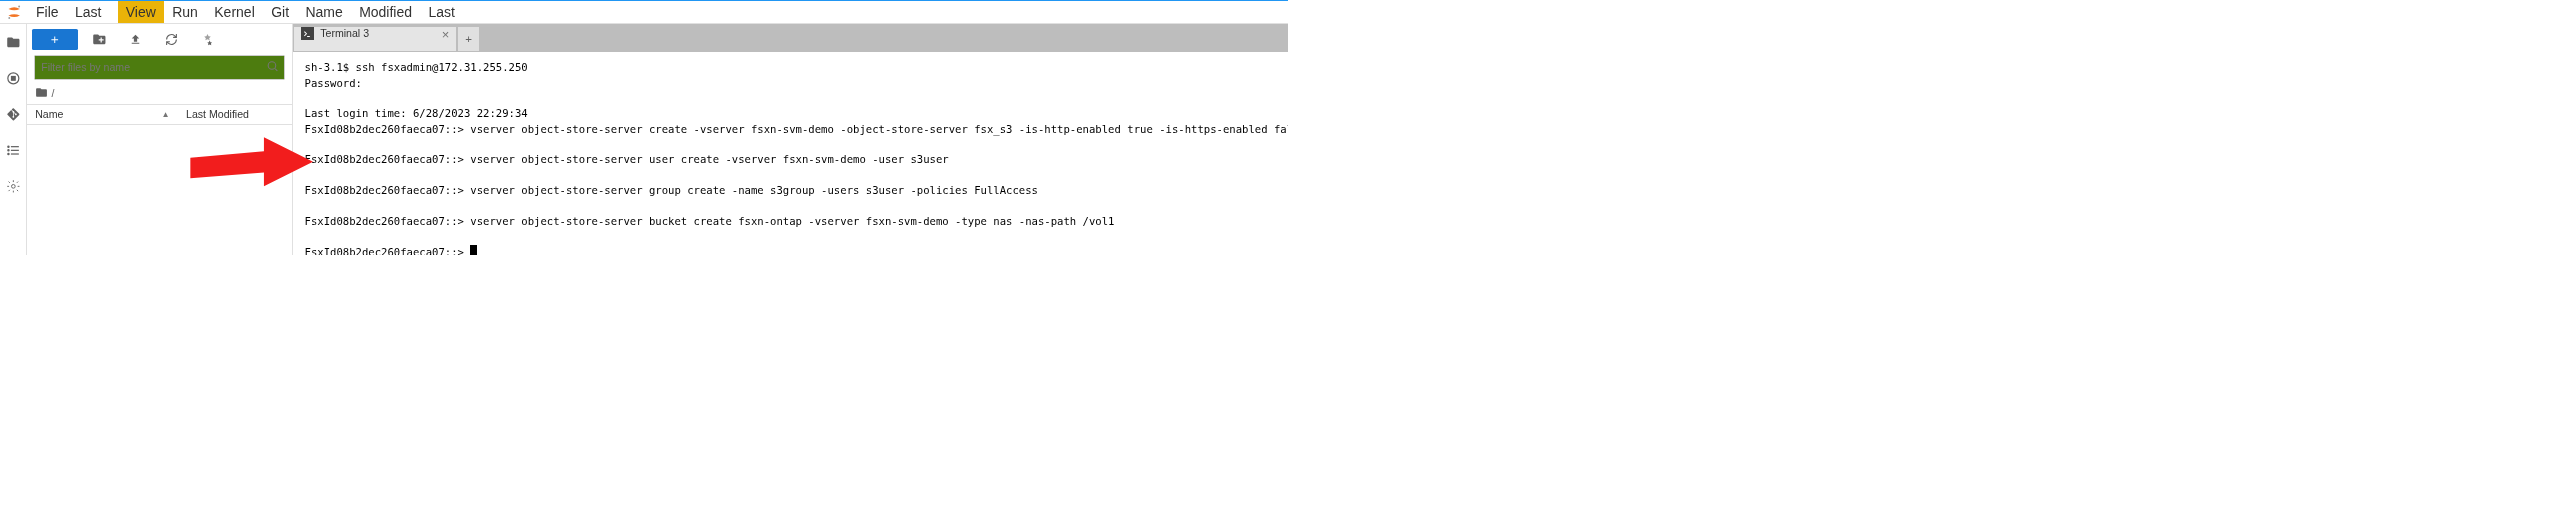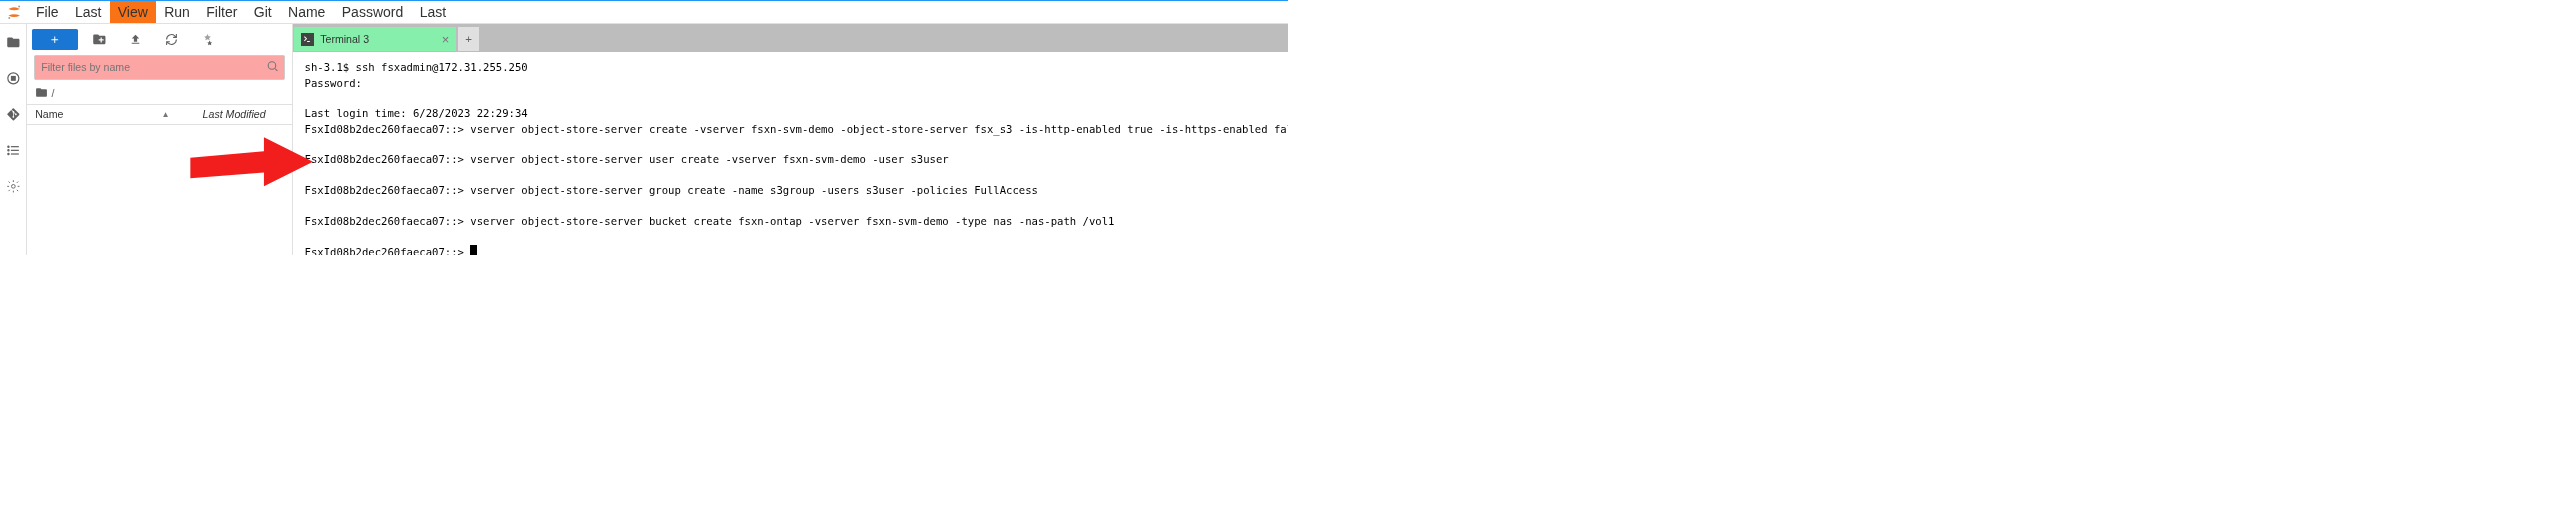"View" .menubar-item.active { background: #f97316 -> #eab308; margin-left: none -> 8px }
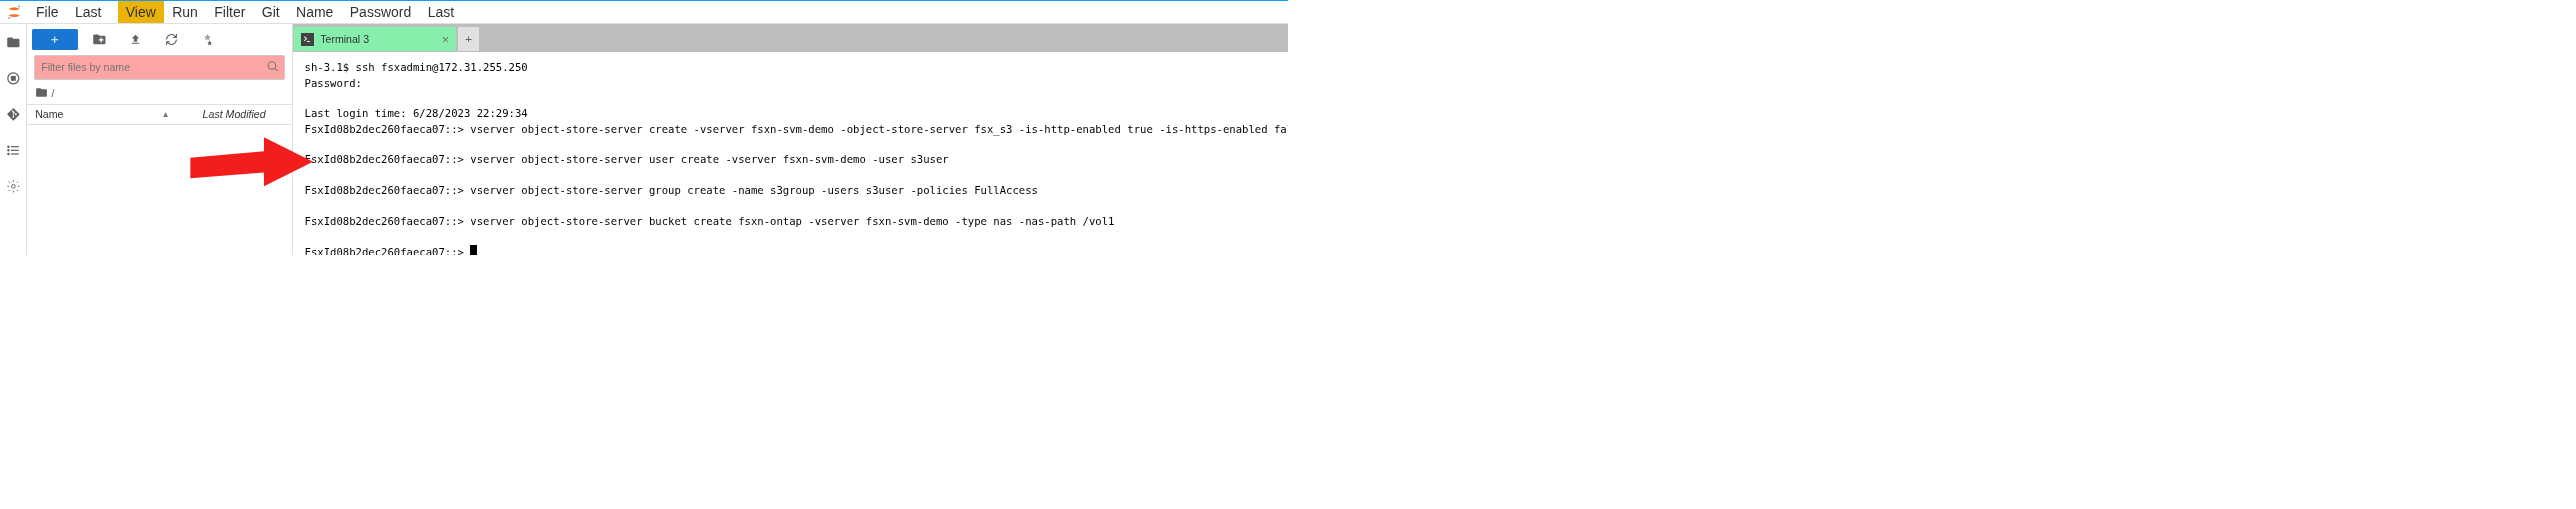"Filter" div.menubar-item { text: Filter -> Kernel }
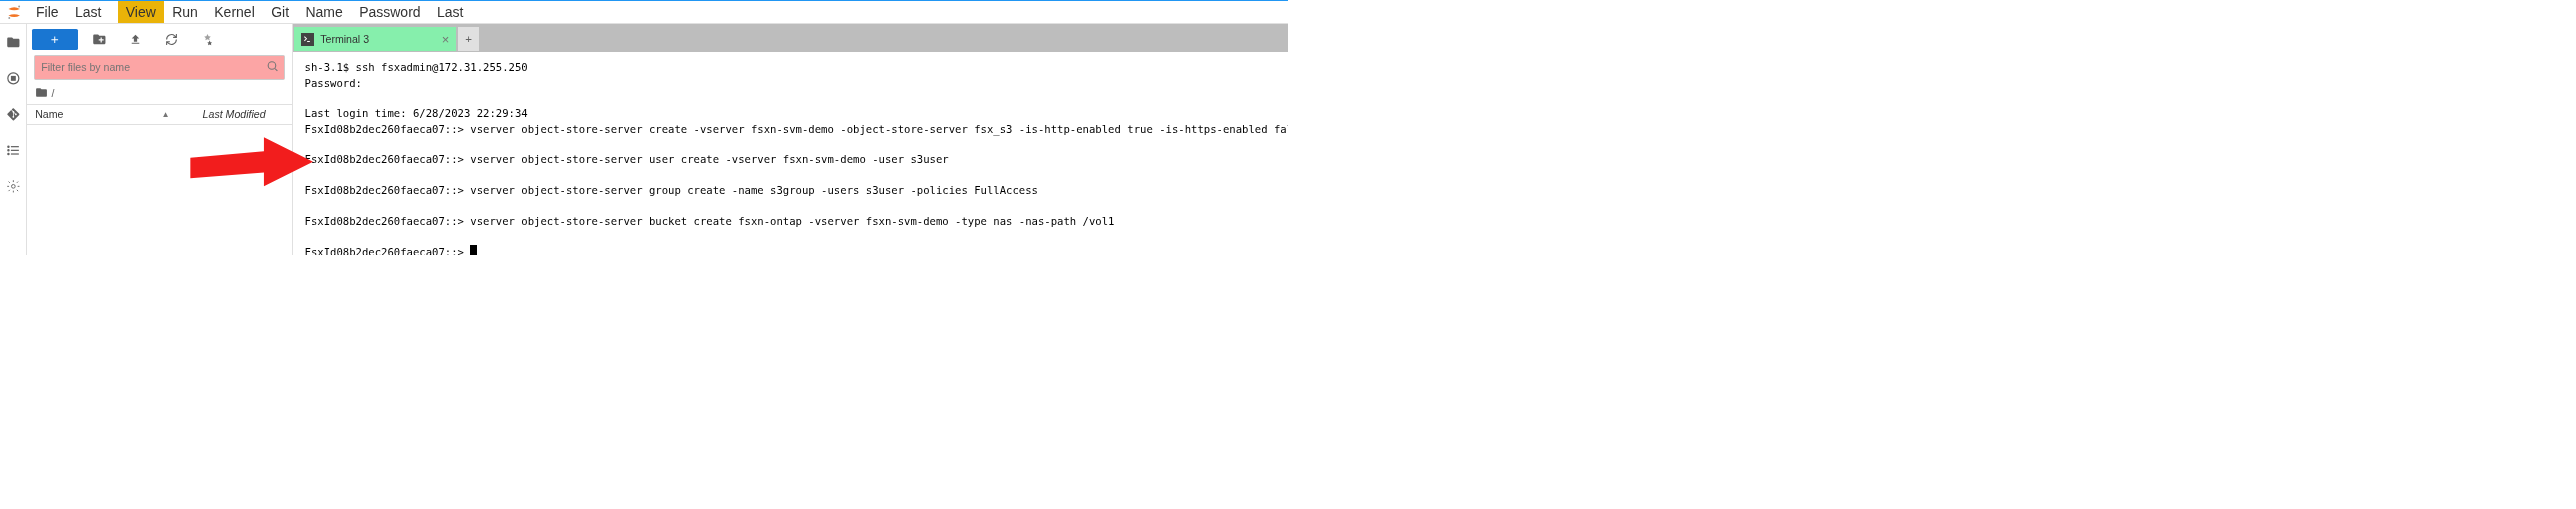"Password" div.menubar-item { text: Password -> Modified }
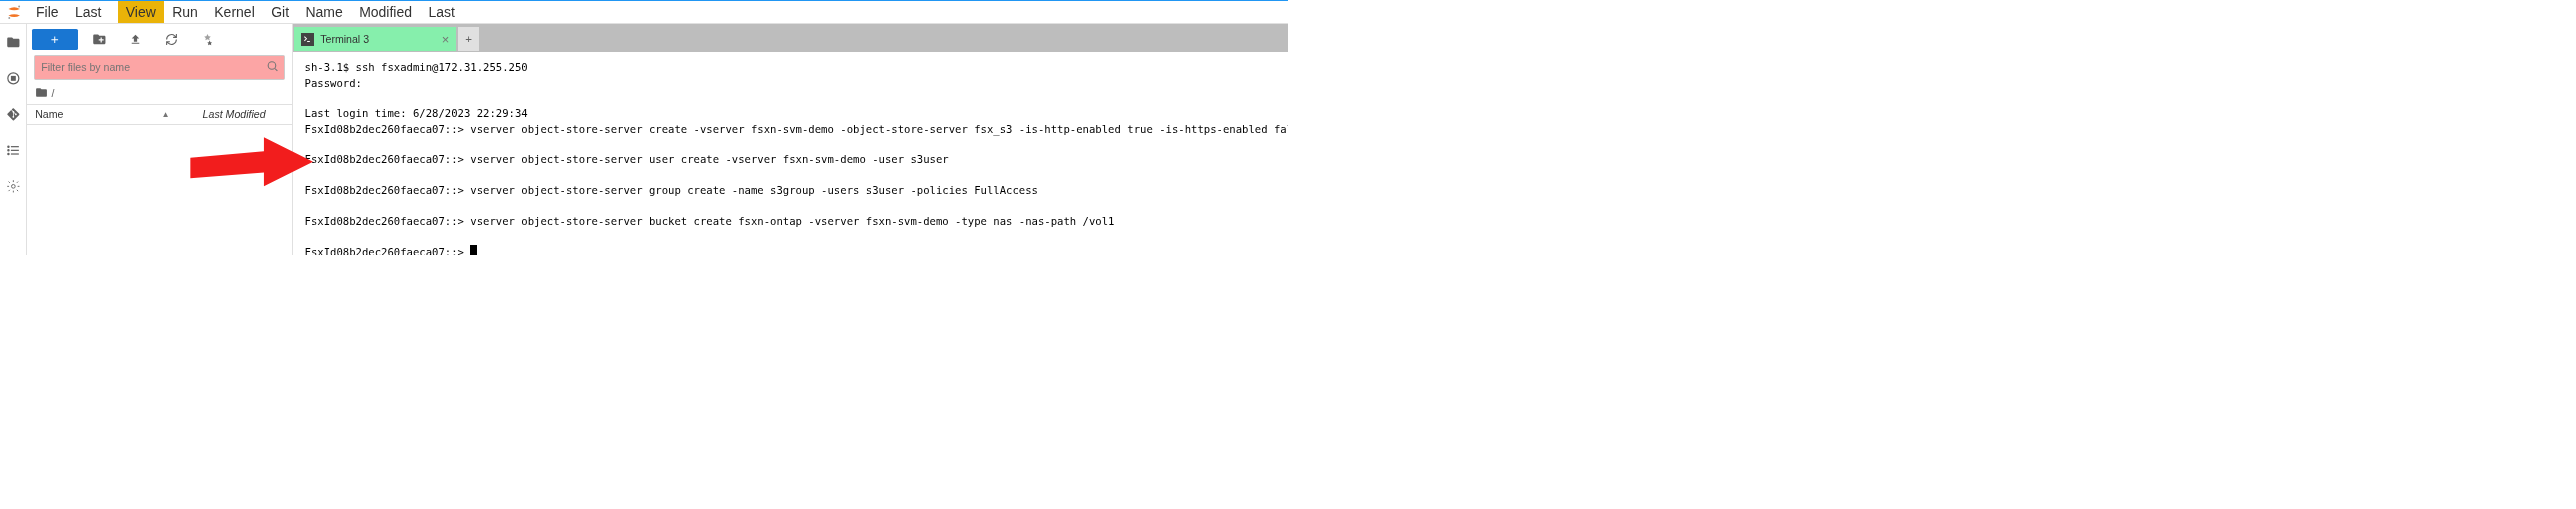"Terminal 3" .tab { align-items: center -> flex-start; background: #86efac -> #e5e5e5 }
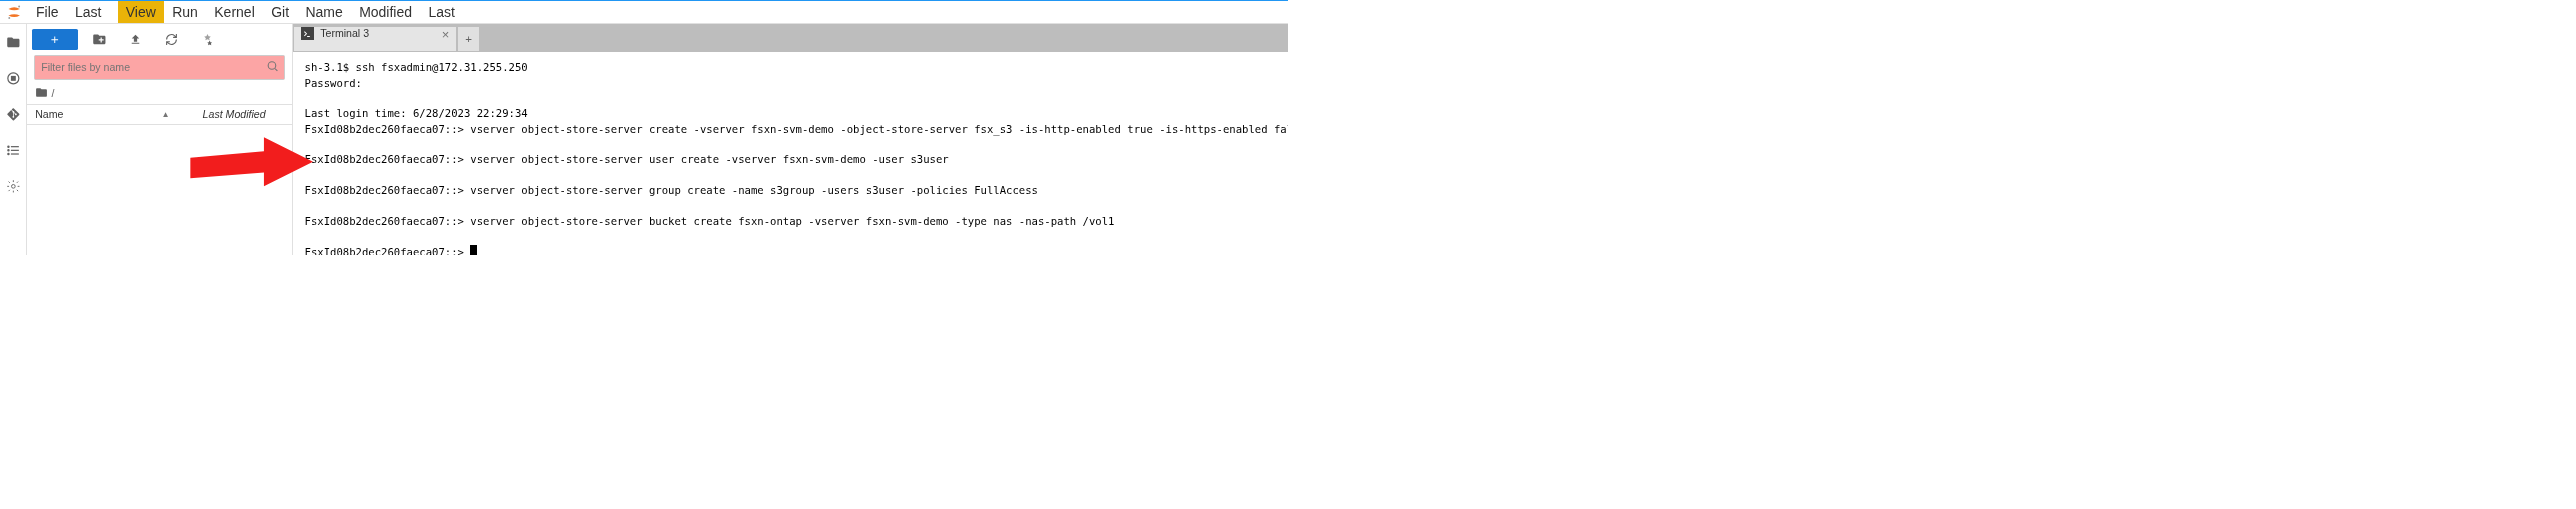"Filter files by name" .filter-input { background: #fca5a5 -> #4d7c0f }
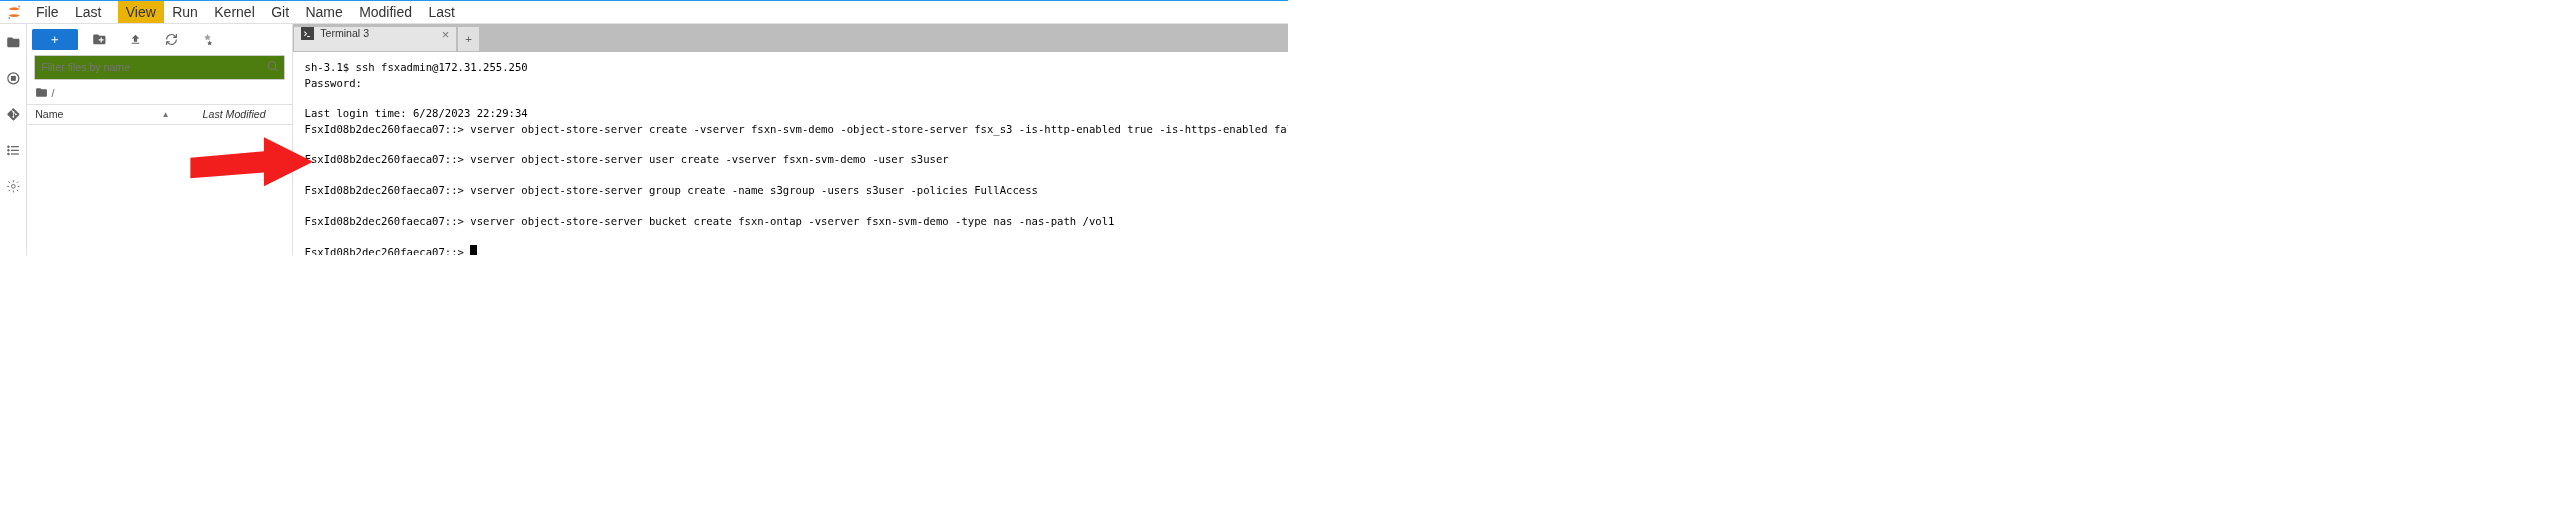"Last Modified" .col-modified { font-style: italic -> none; text-align: center -> left }
